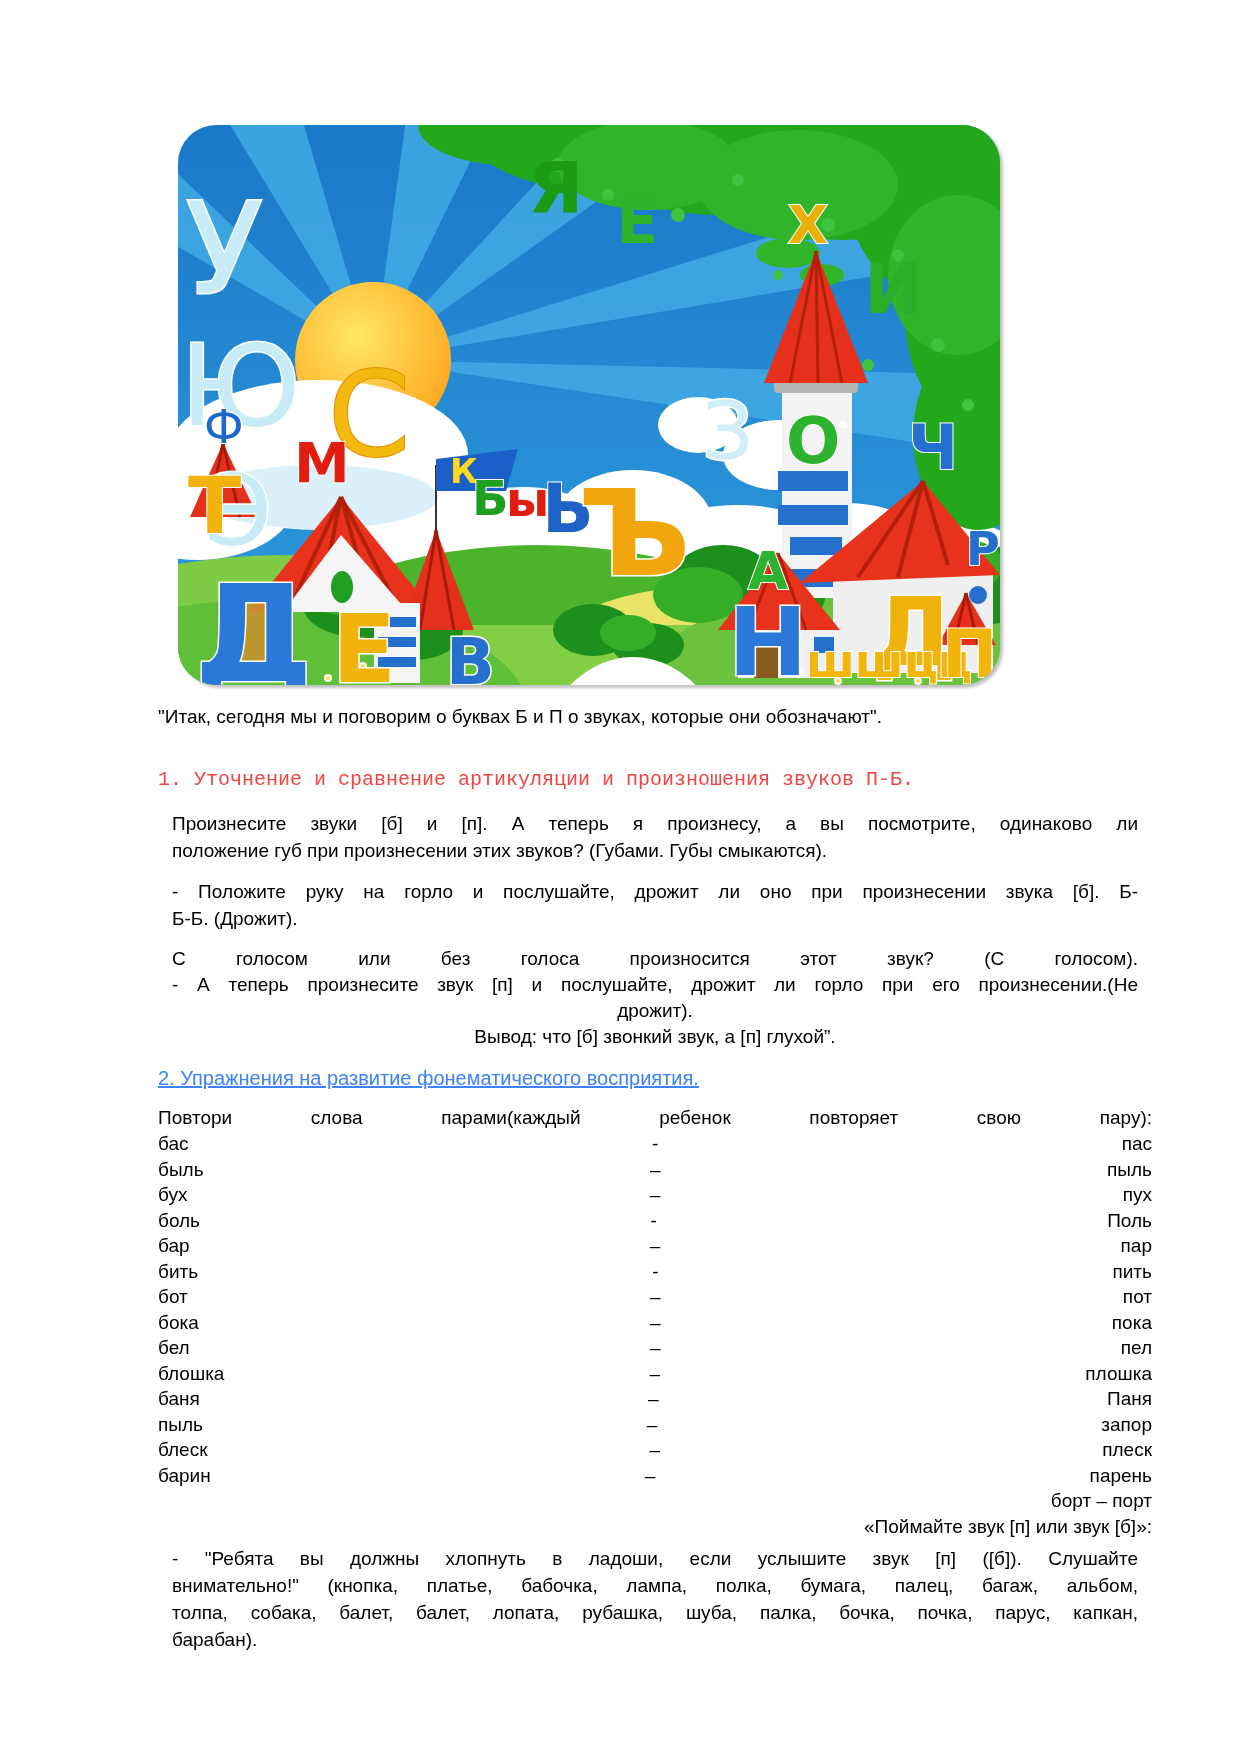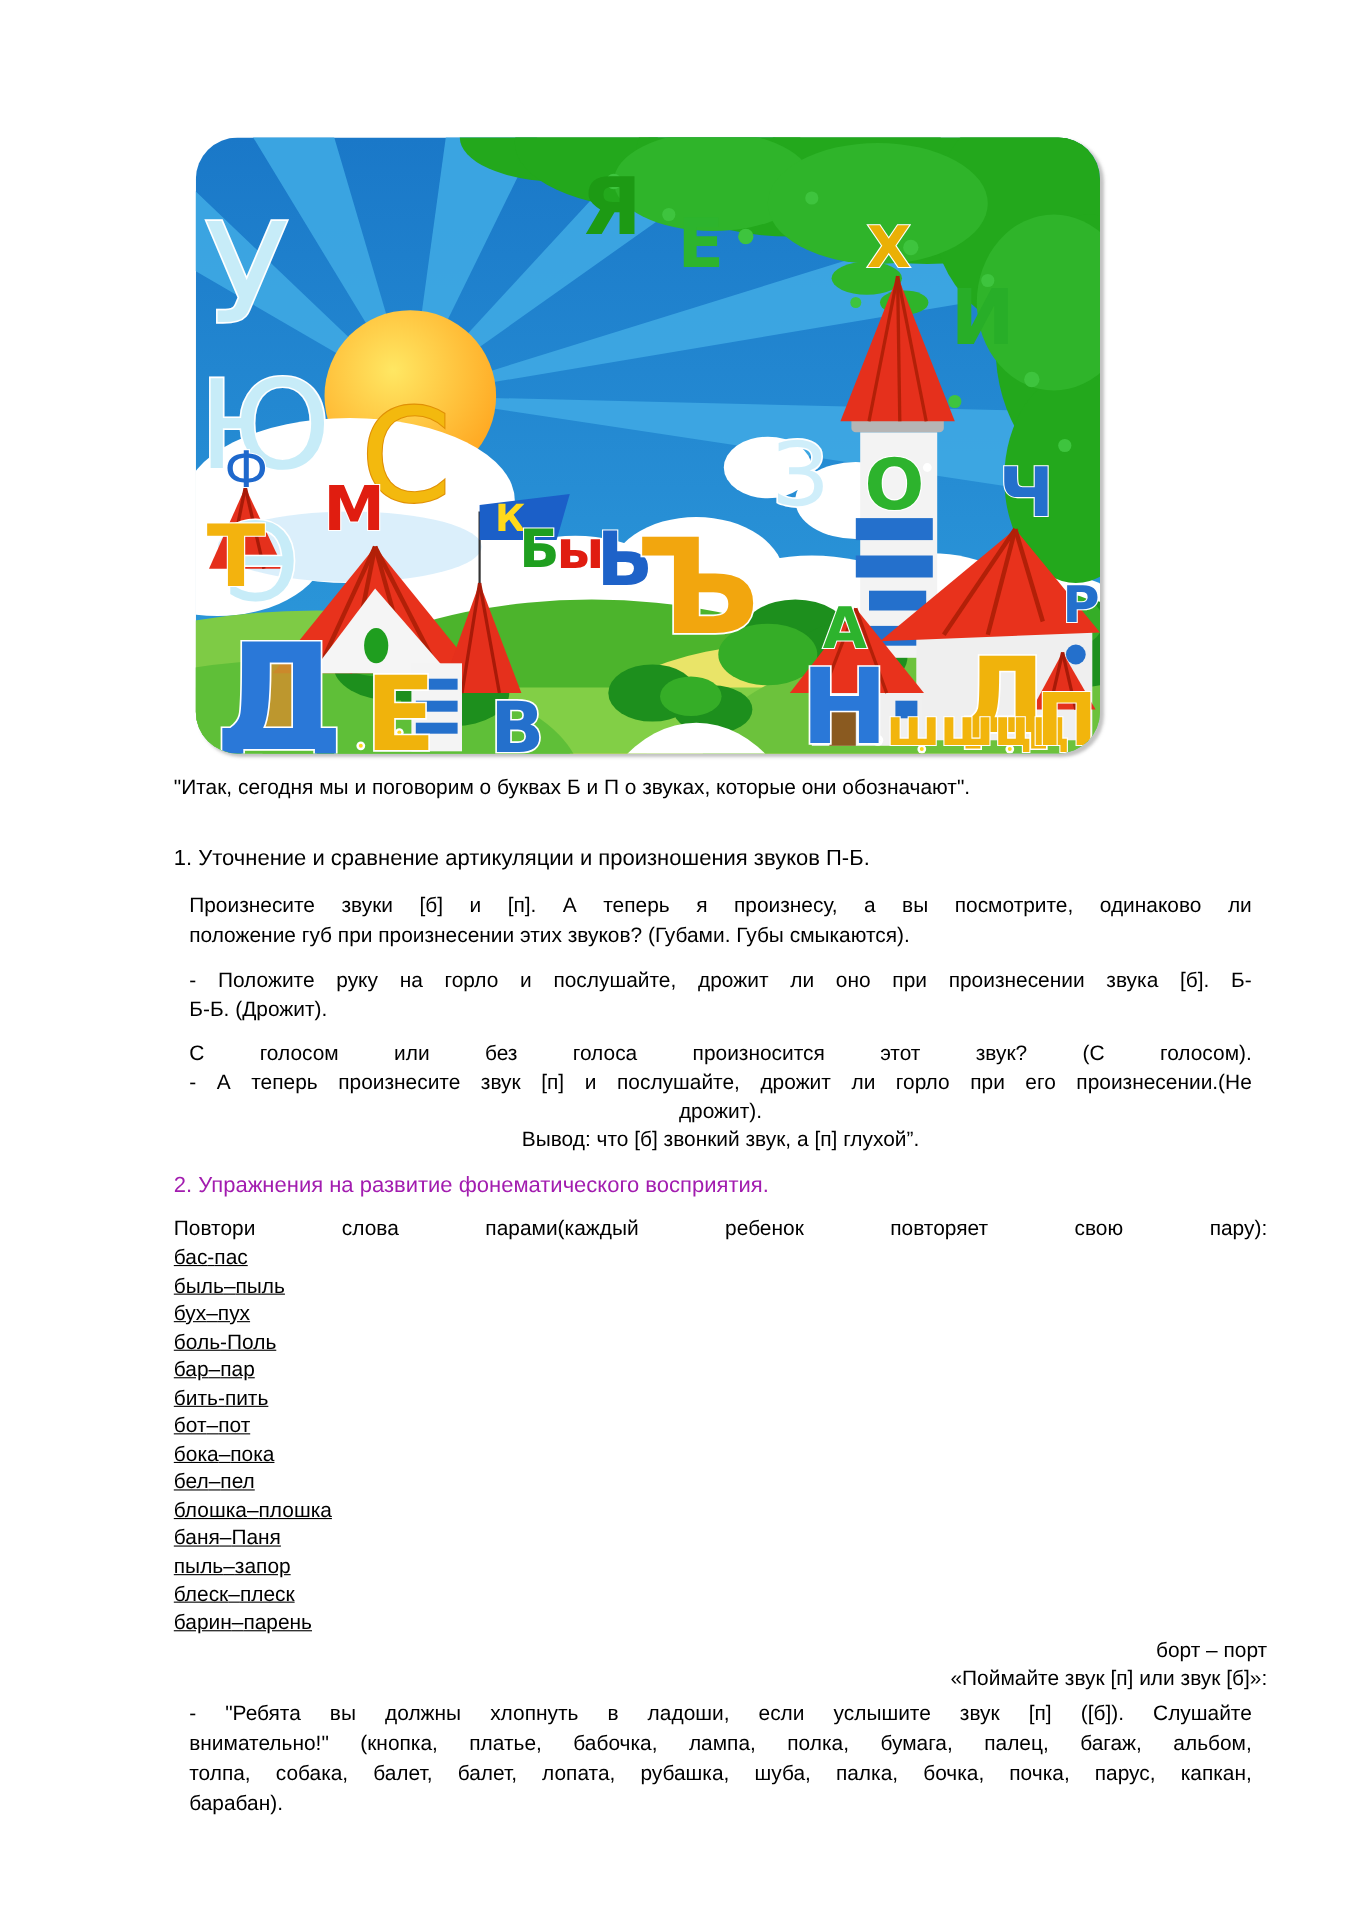"1. Уточнение и сравнение артикуляции" h2.heading { color: #000000 -> #ef4444; font-family: none -> Liberation Mono, monospace }
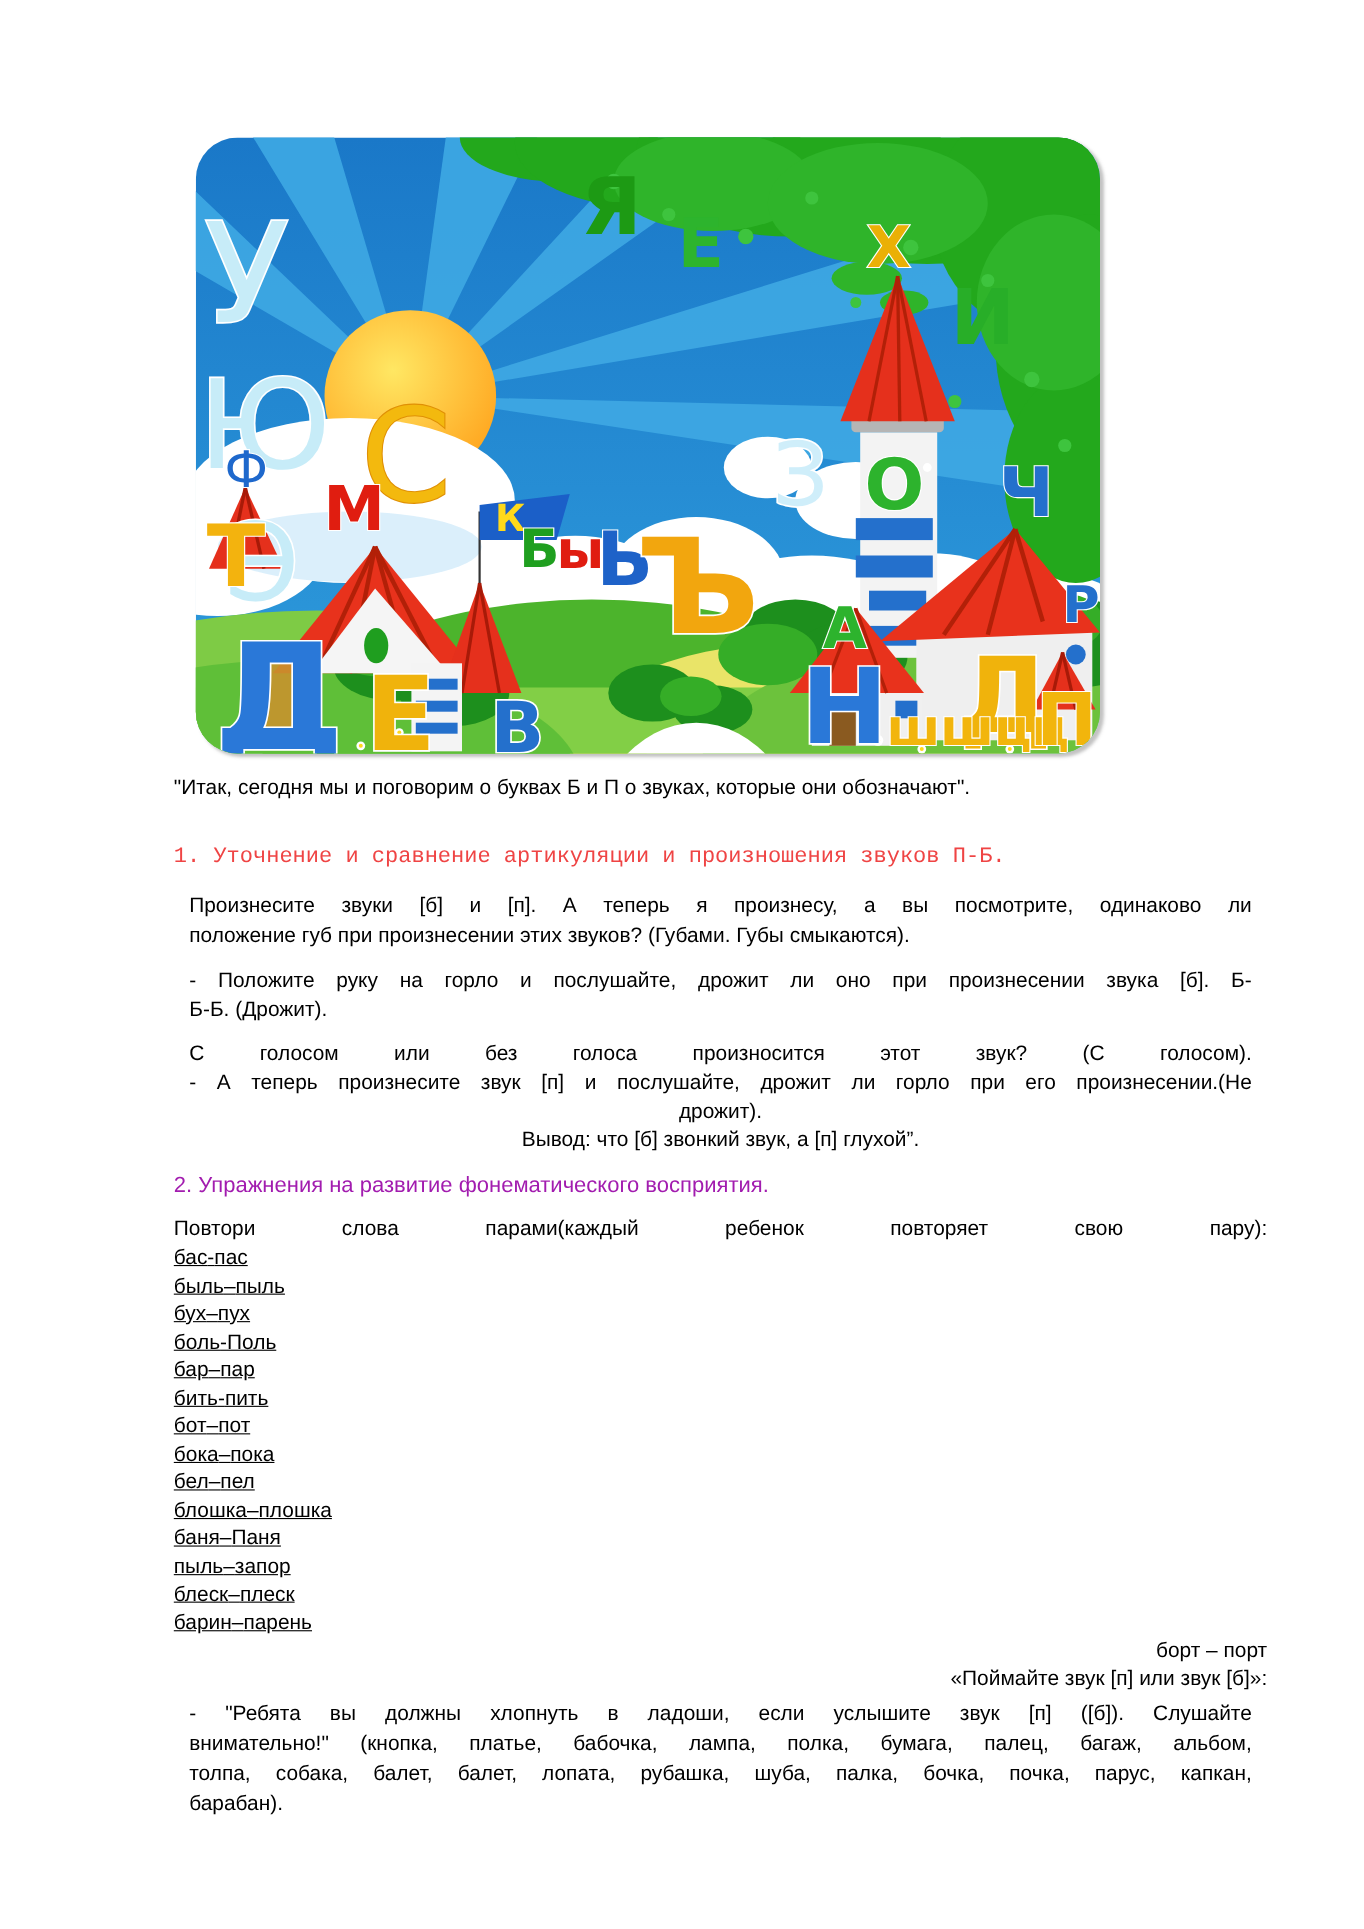"2. Упражнения на развитие" h2.heading { color: #a21caf -> #3b82f6; text-decoration: none -> underline }
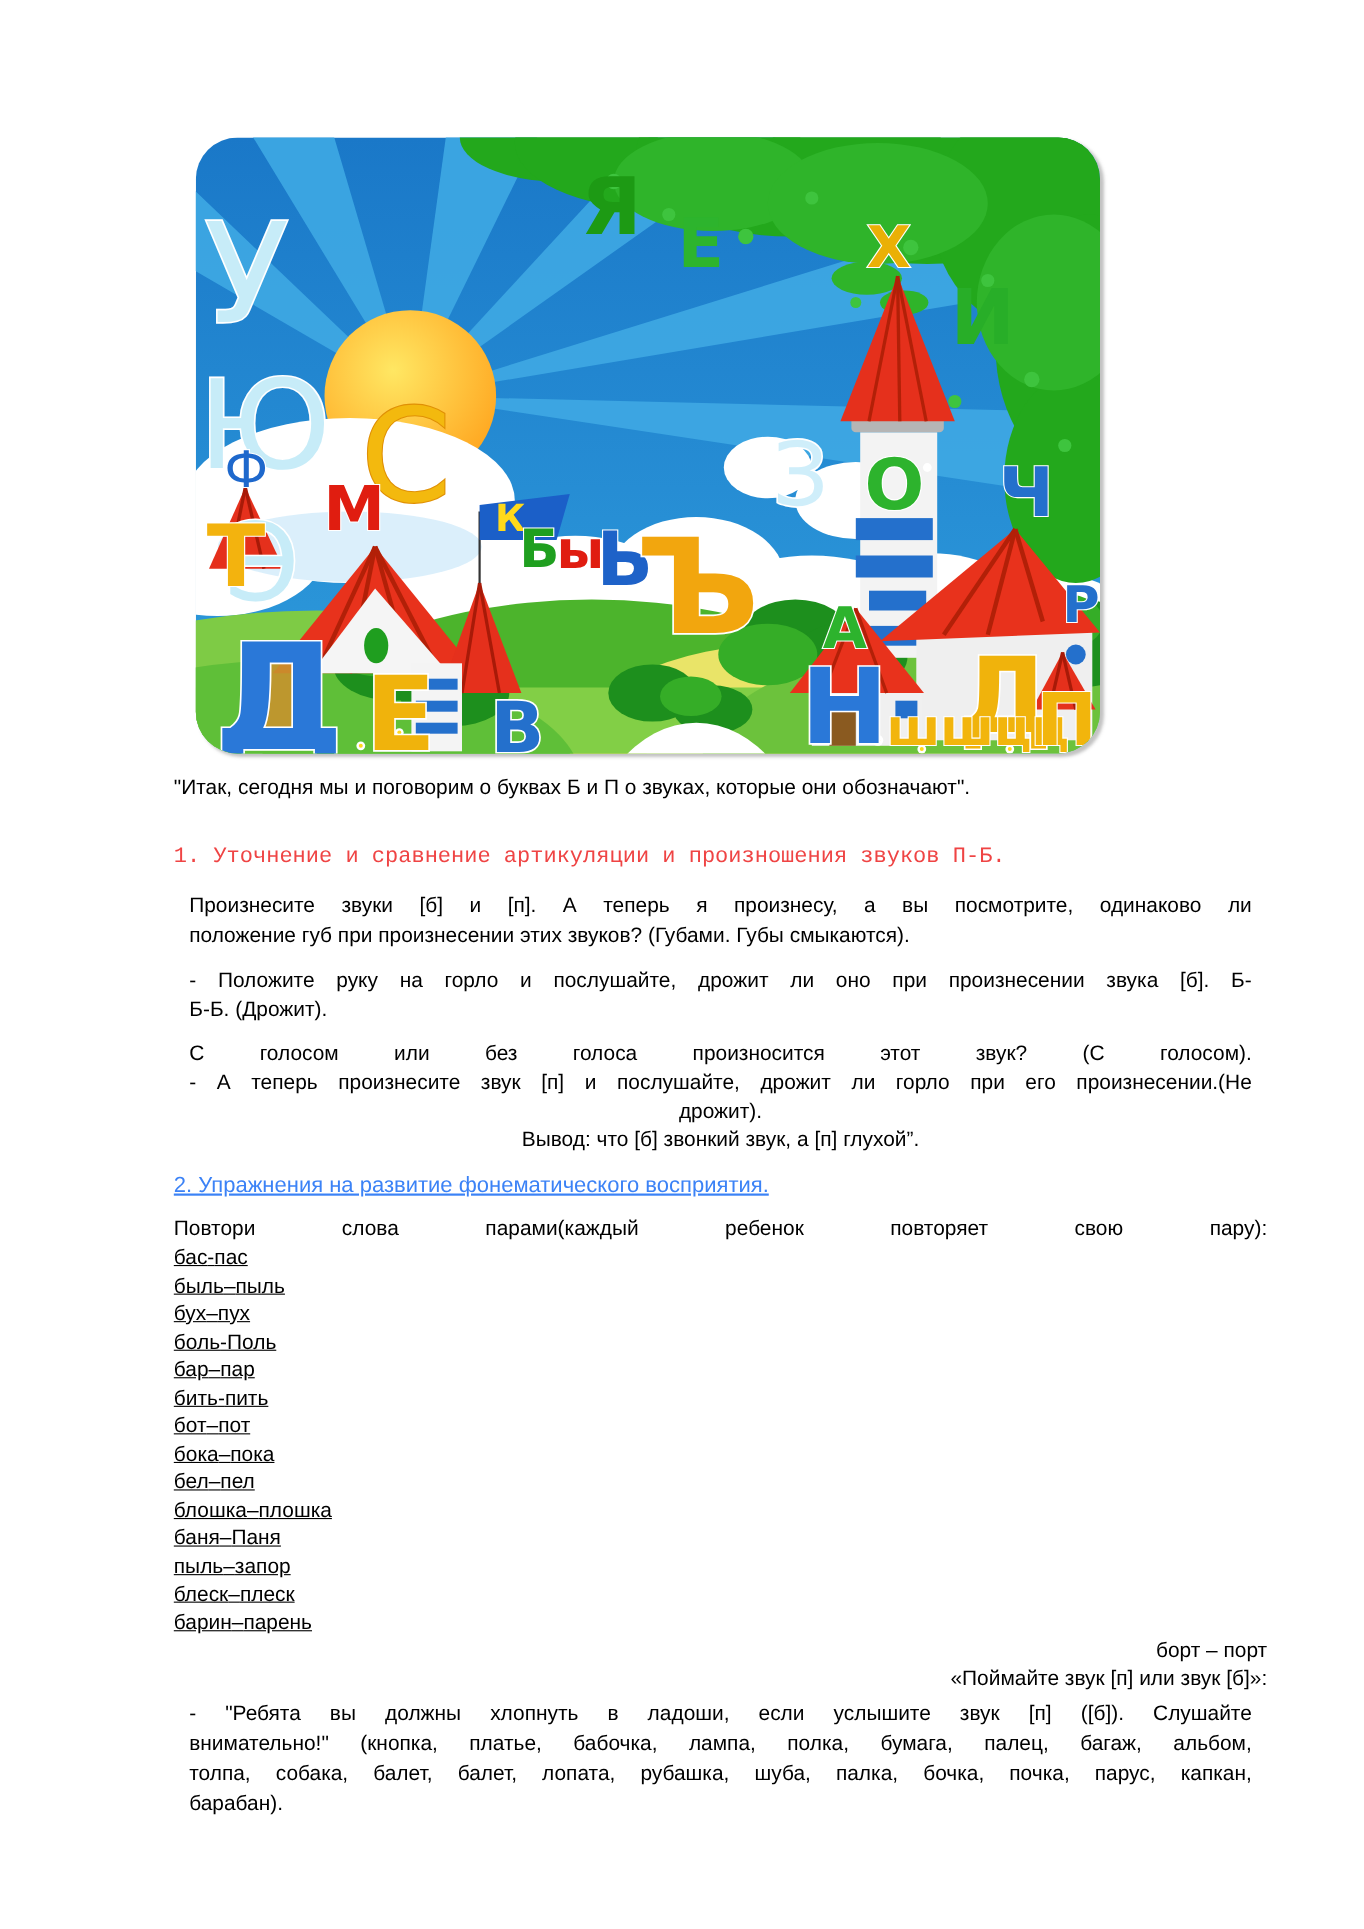"бас" .pair-row { justify-content: none -> space-between; text-decoration: underline -> none }
